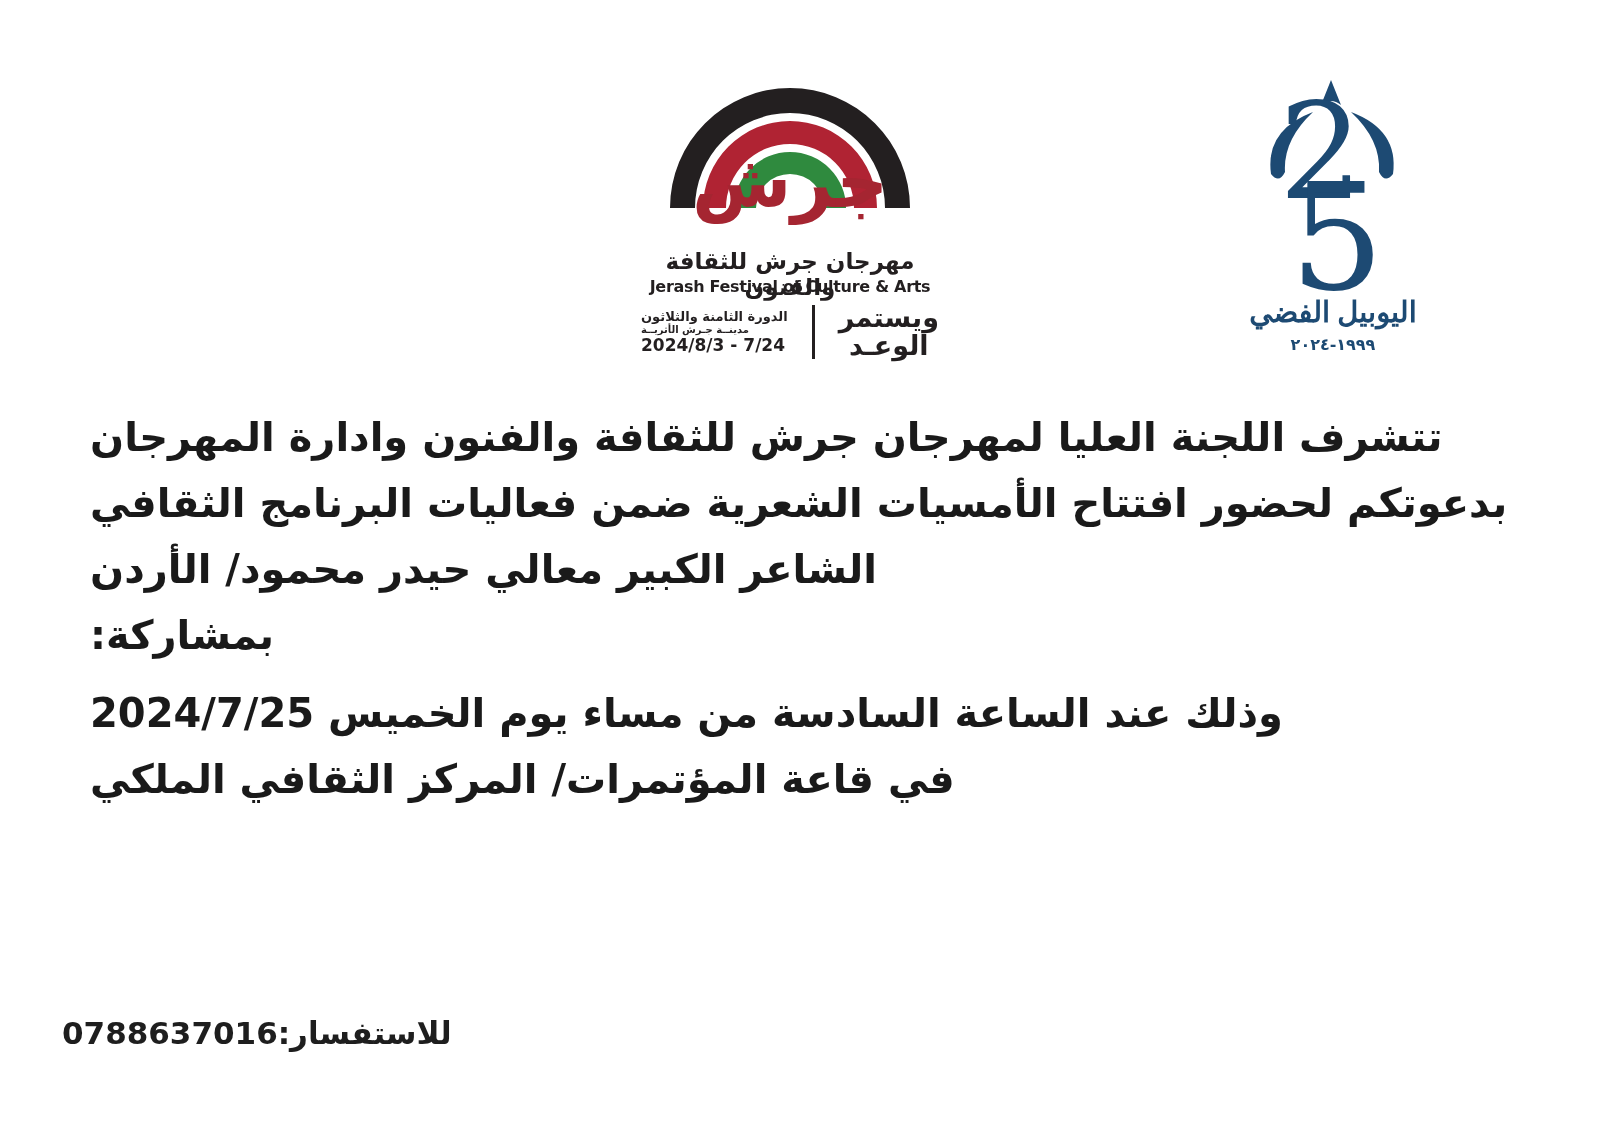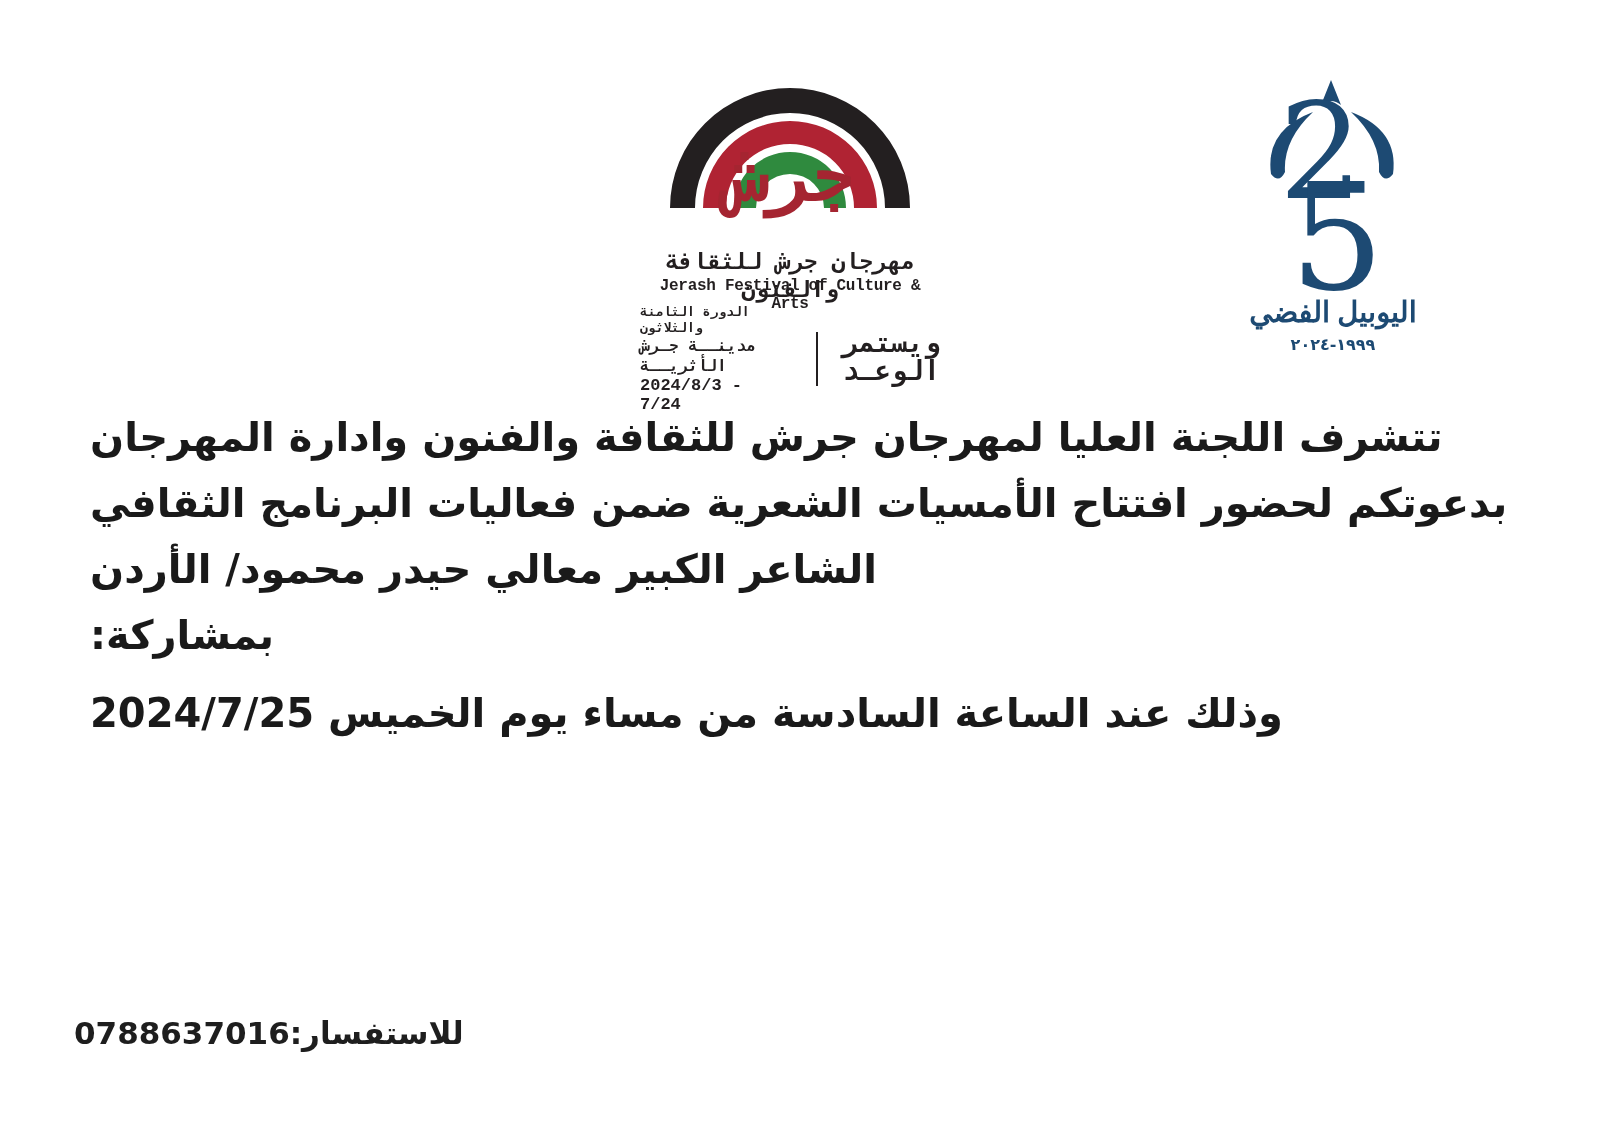"جرش" .jerash-logo { font-family: Liberation Mono, monospace -> none }
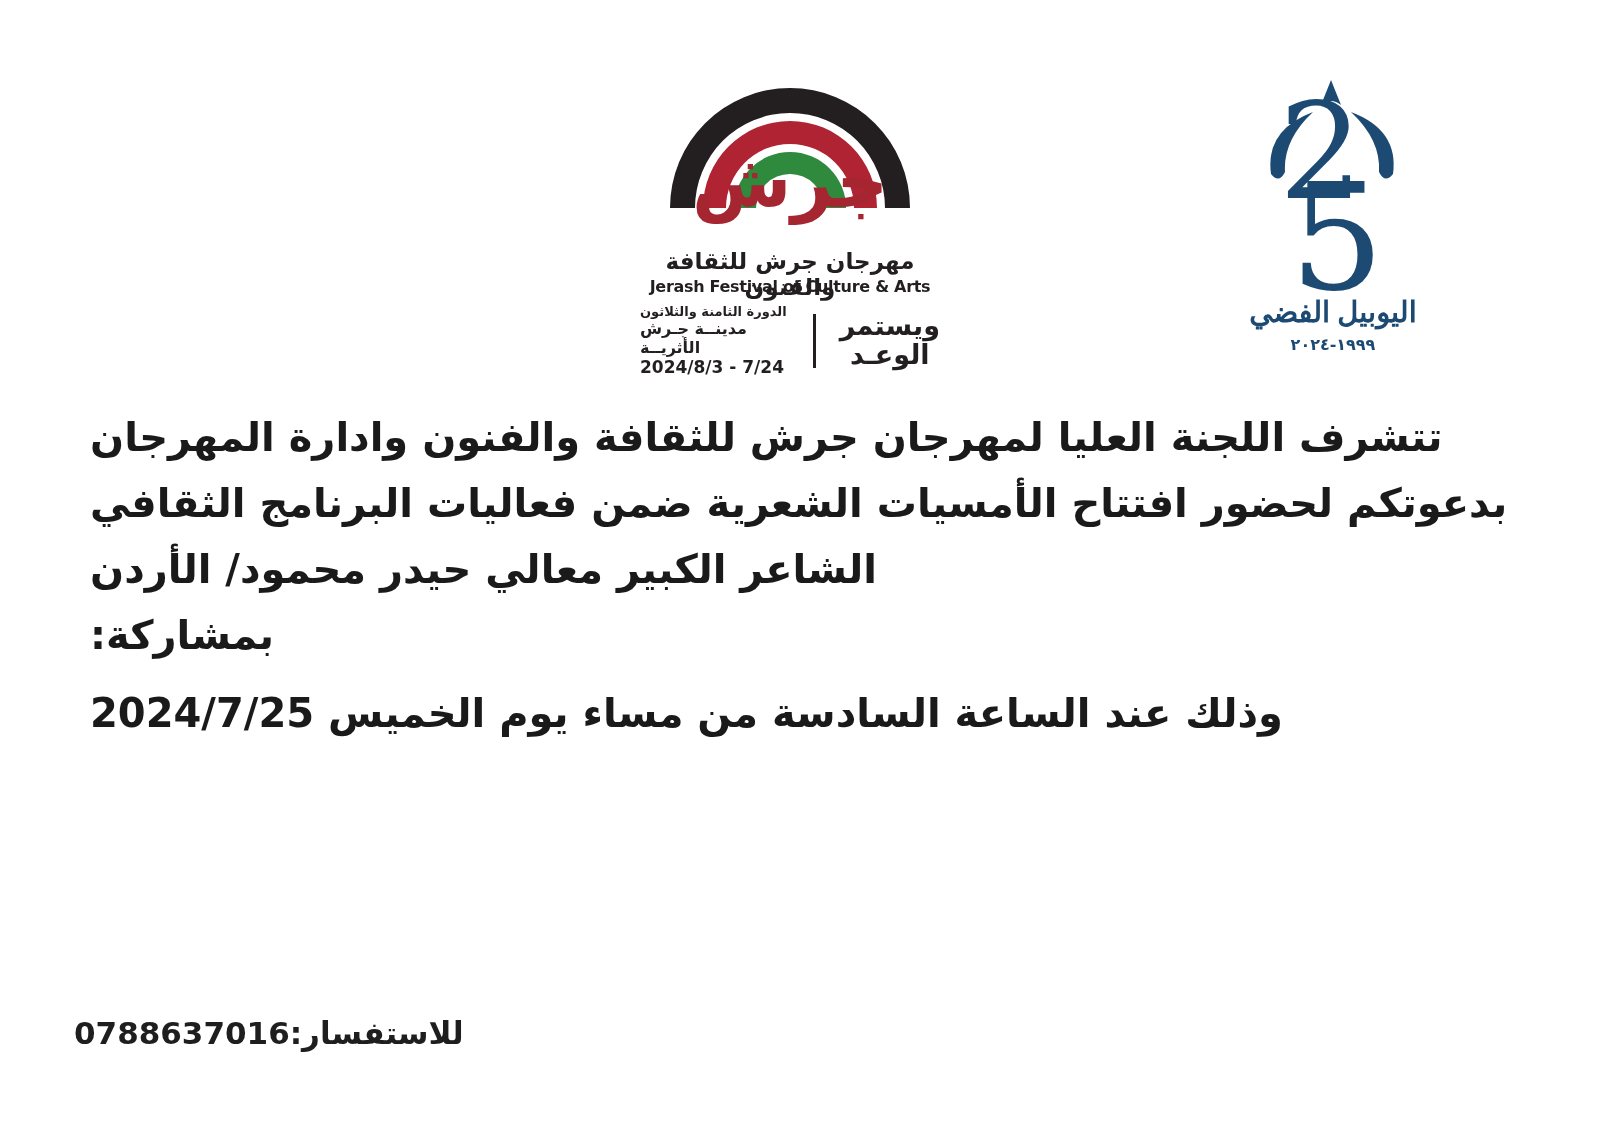"مدينــة جـرش الأثريــة" .edition-line2 { font-size: 16px -> 10px }
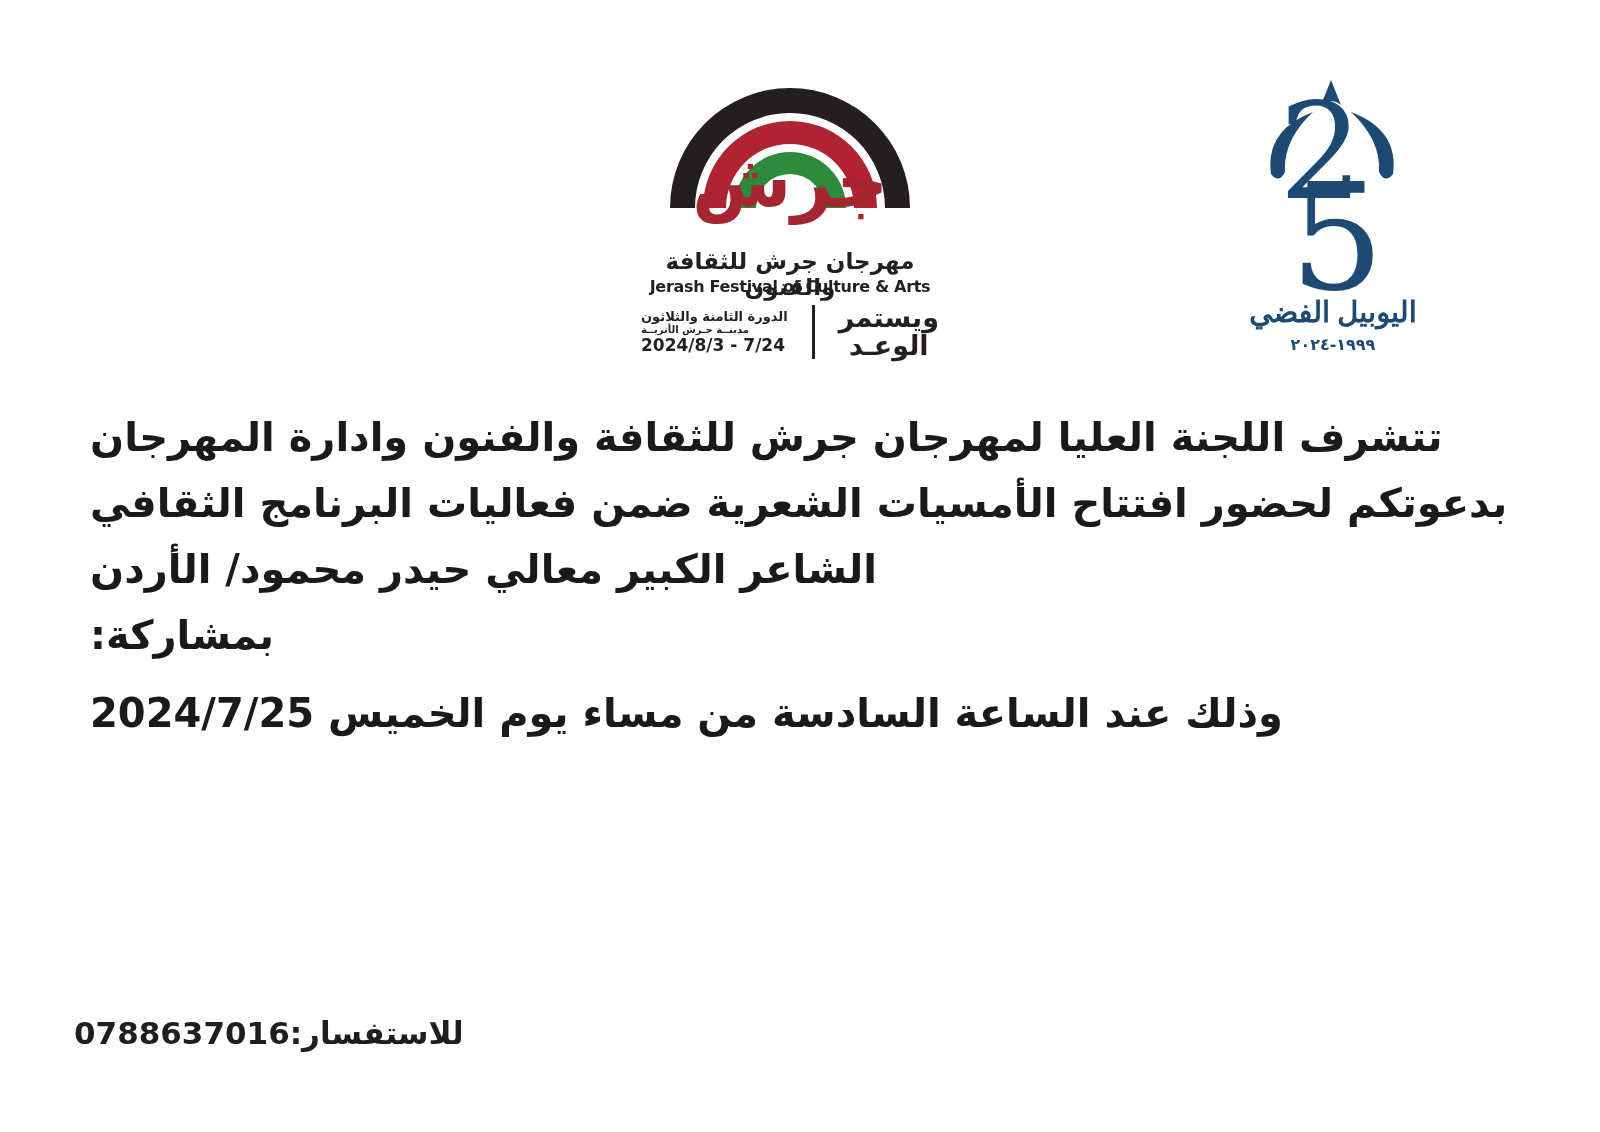"في قاعة المؤتمرات/ المركز الثقافي" div.inv-line { html: none -> <div>في قاعة المؤتمرات/ المركز الثقافي الملكي</div> }
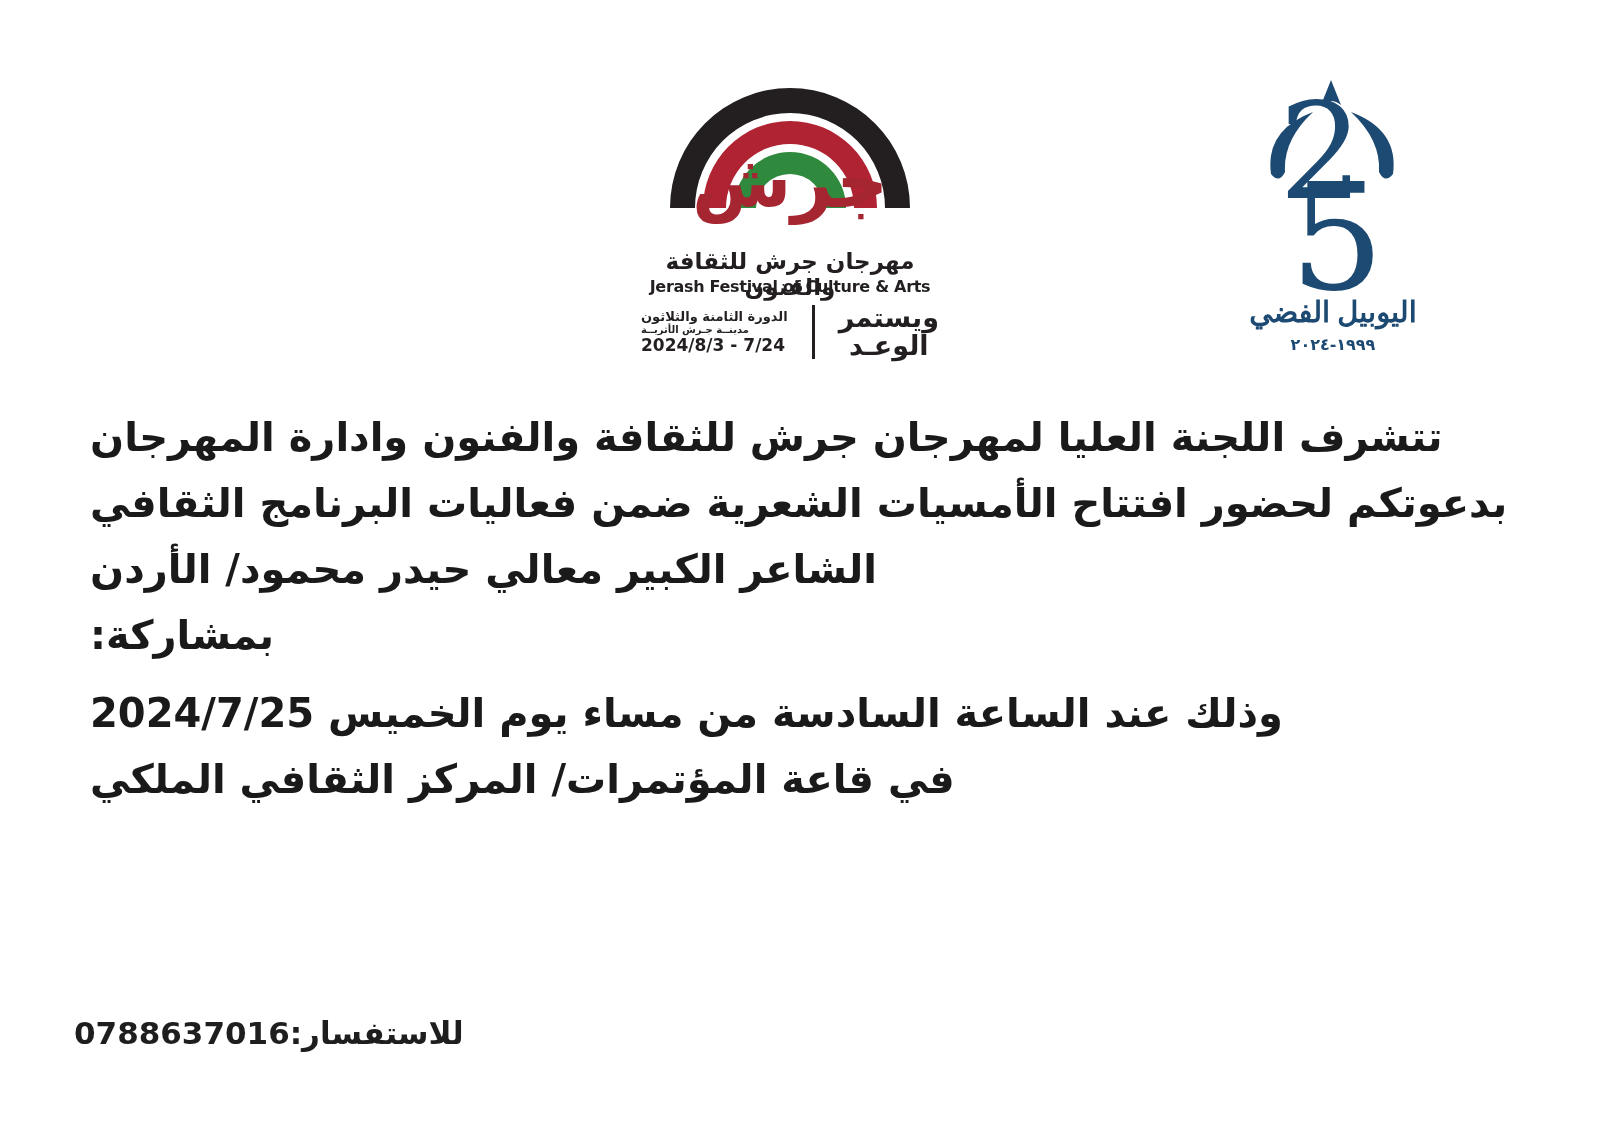"للاستفسار:0788637016" .footer-inquiries { margin-left: 12px -> none }
